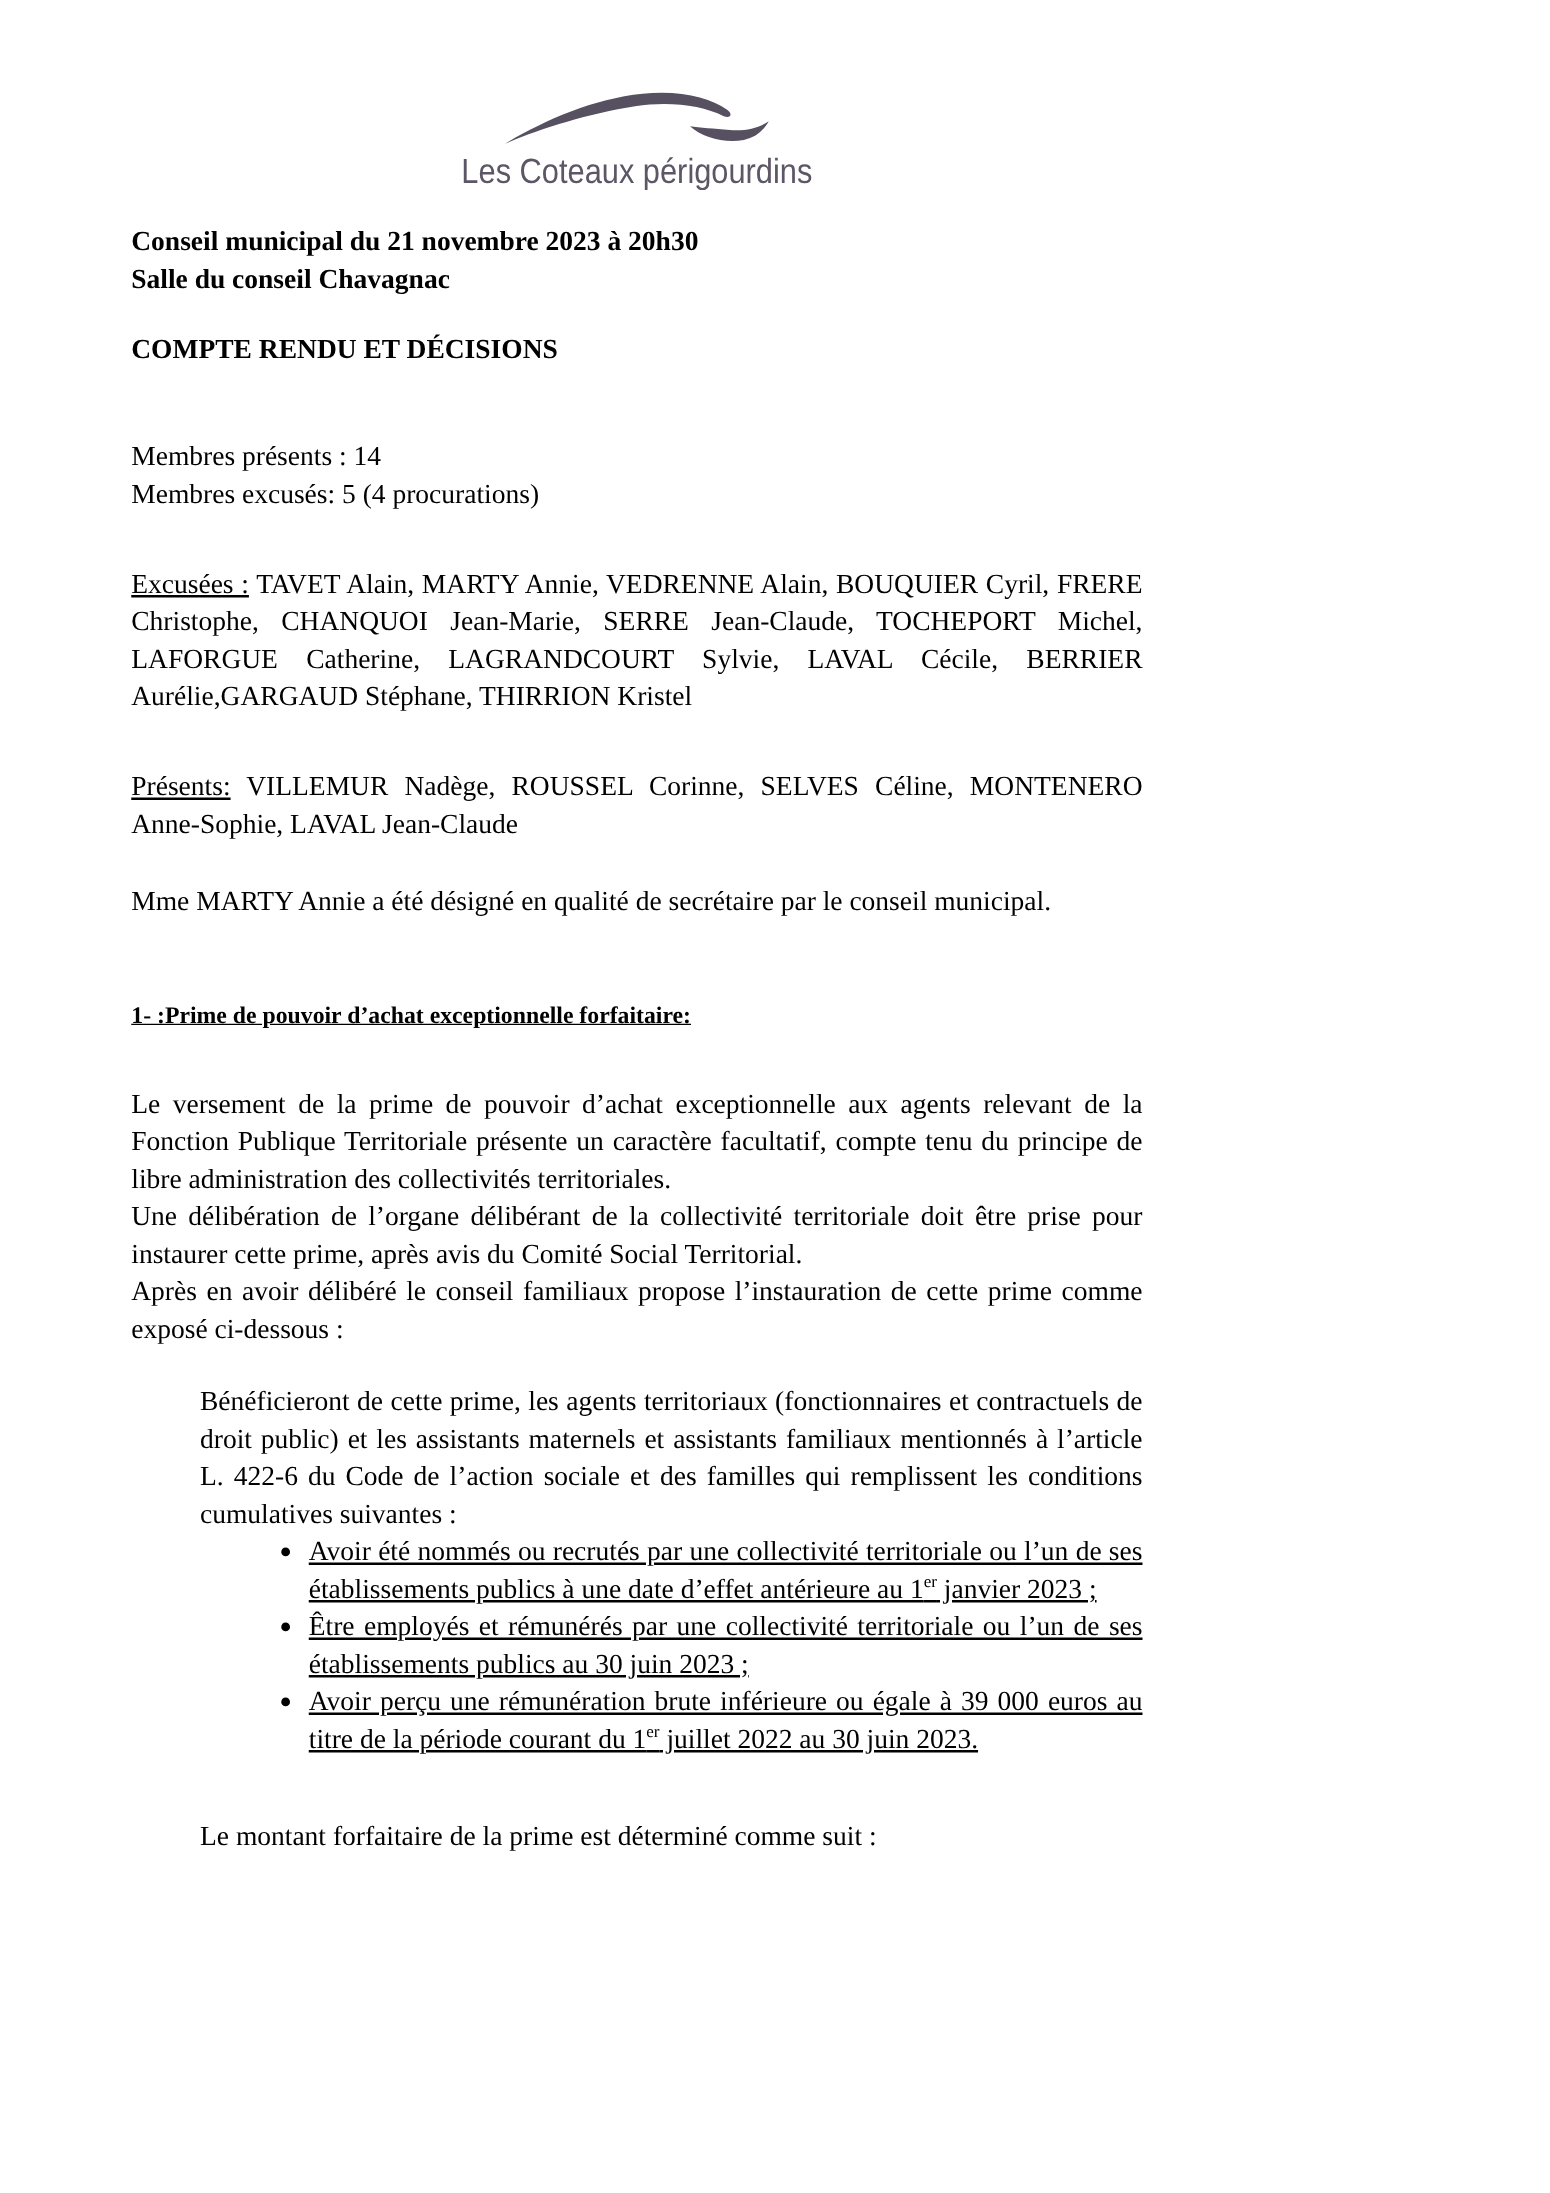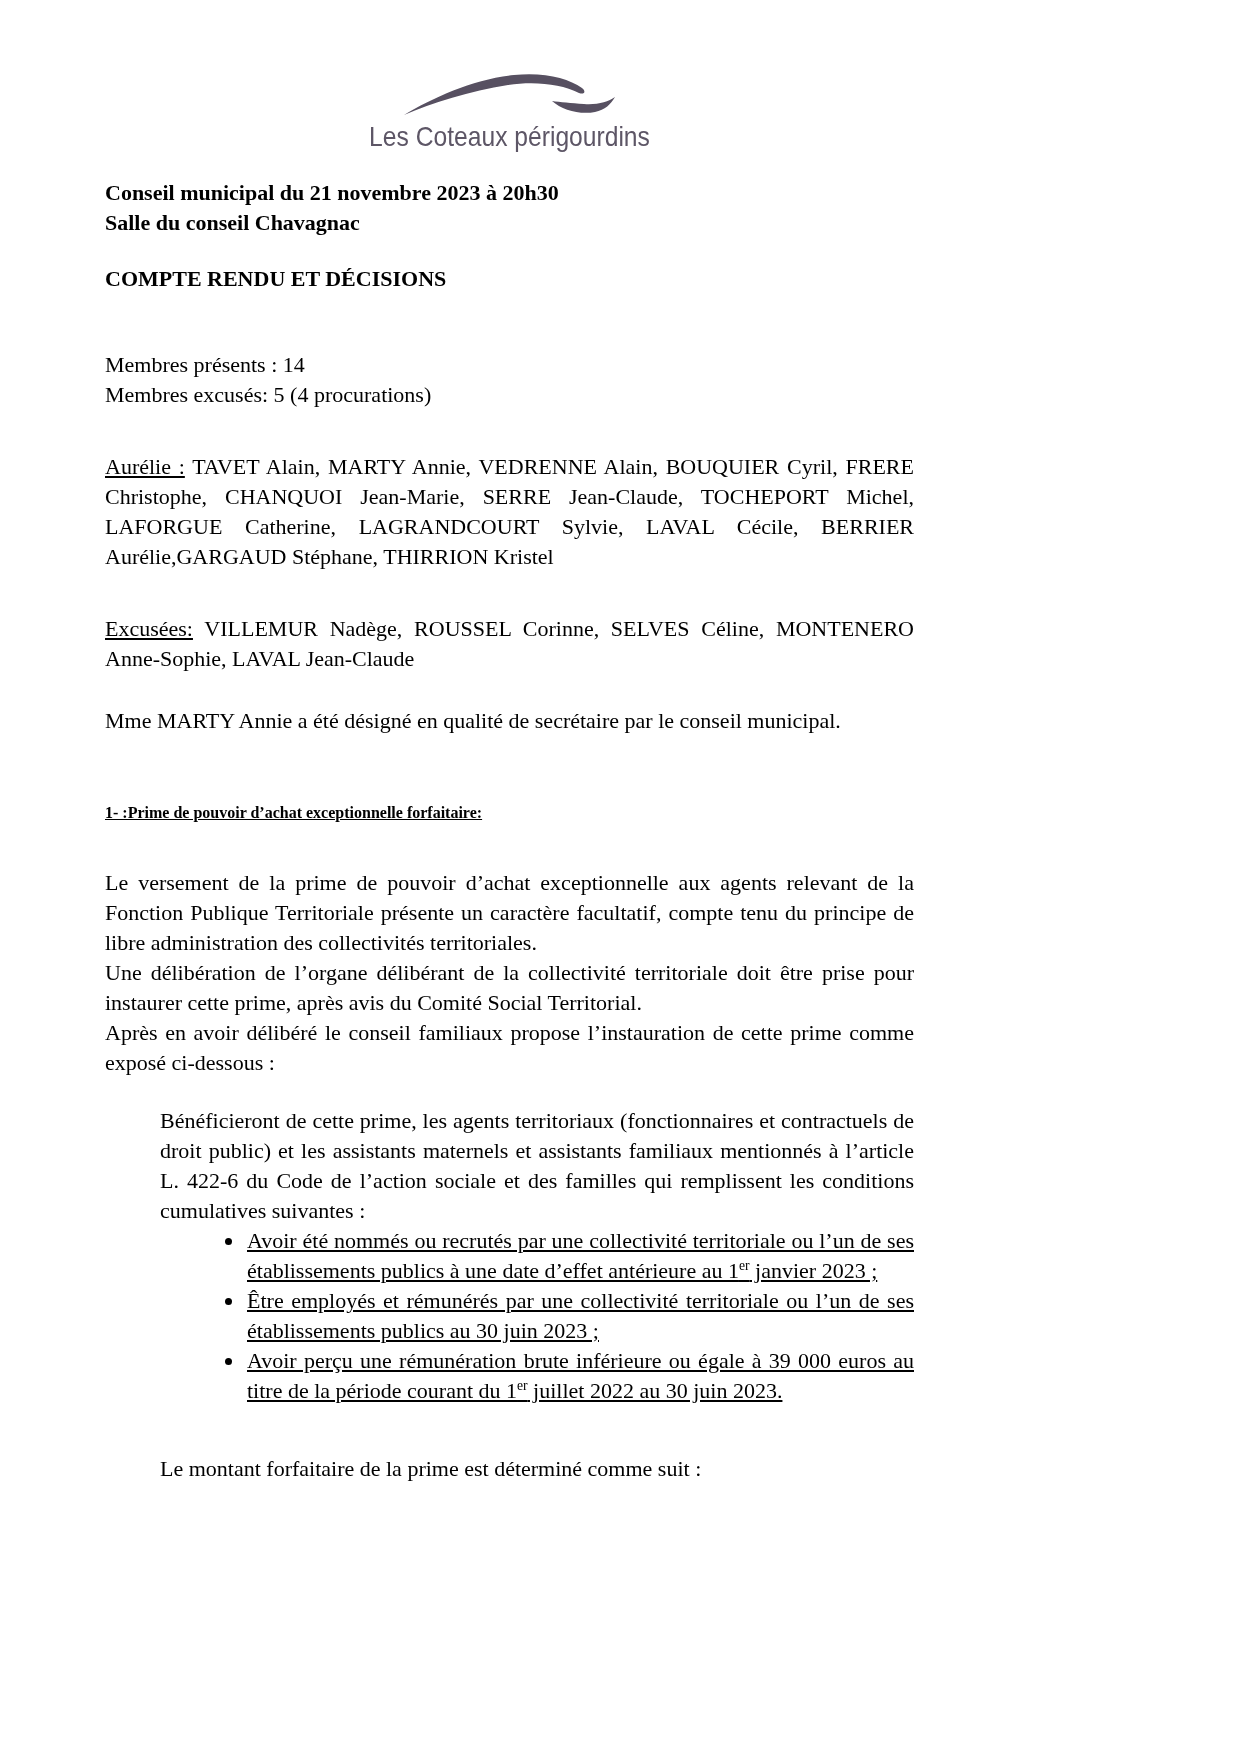"Aurélie :" span.label-underline { text: Aurélie -> Excusées }
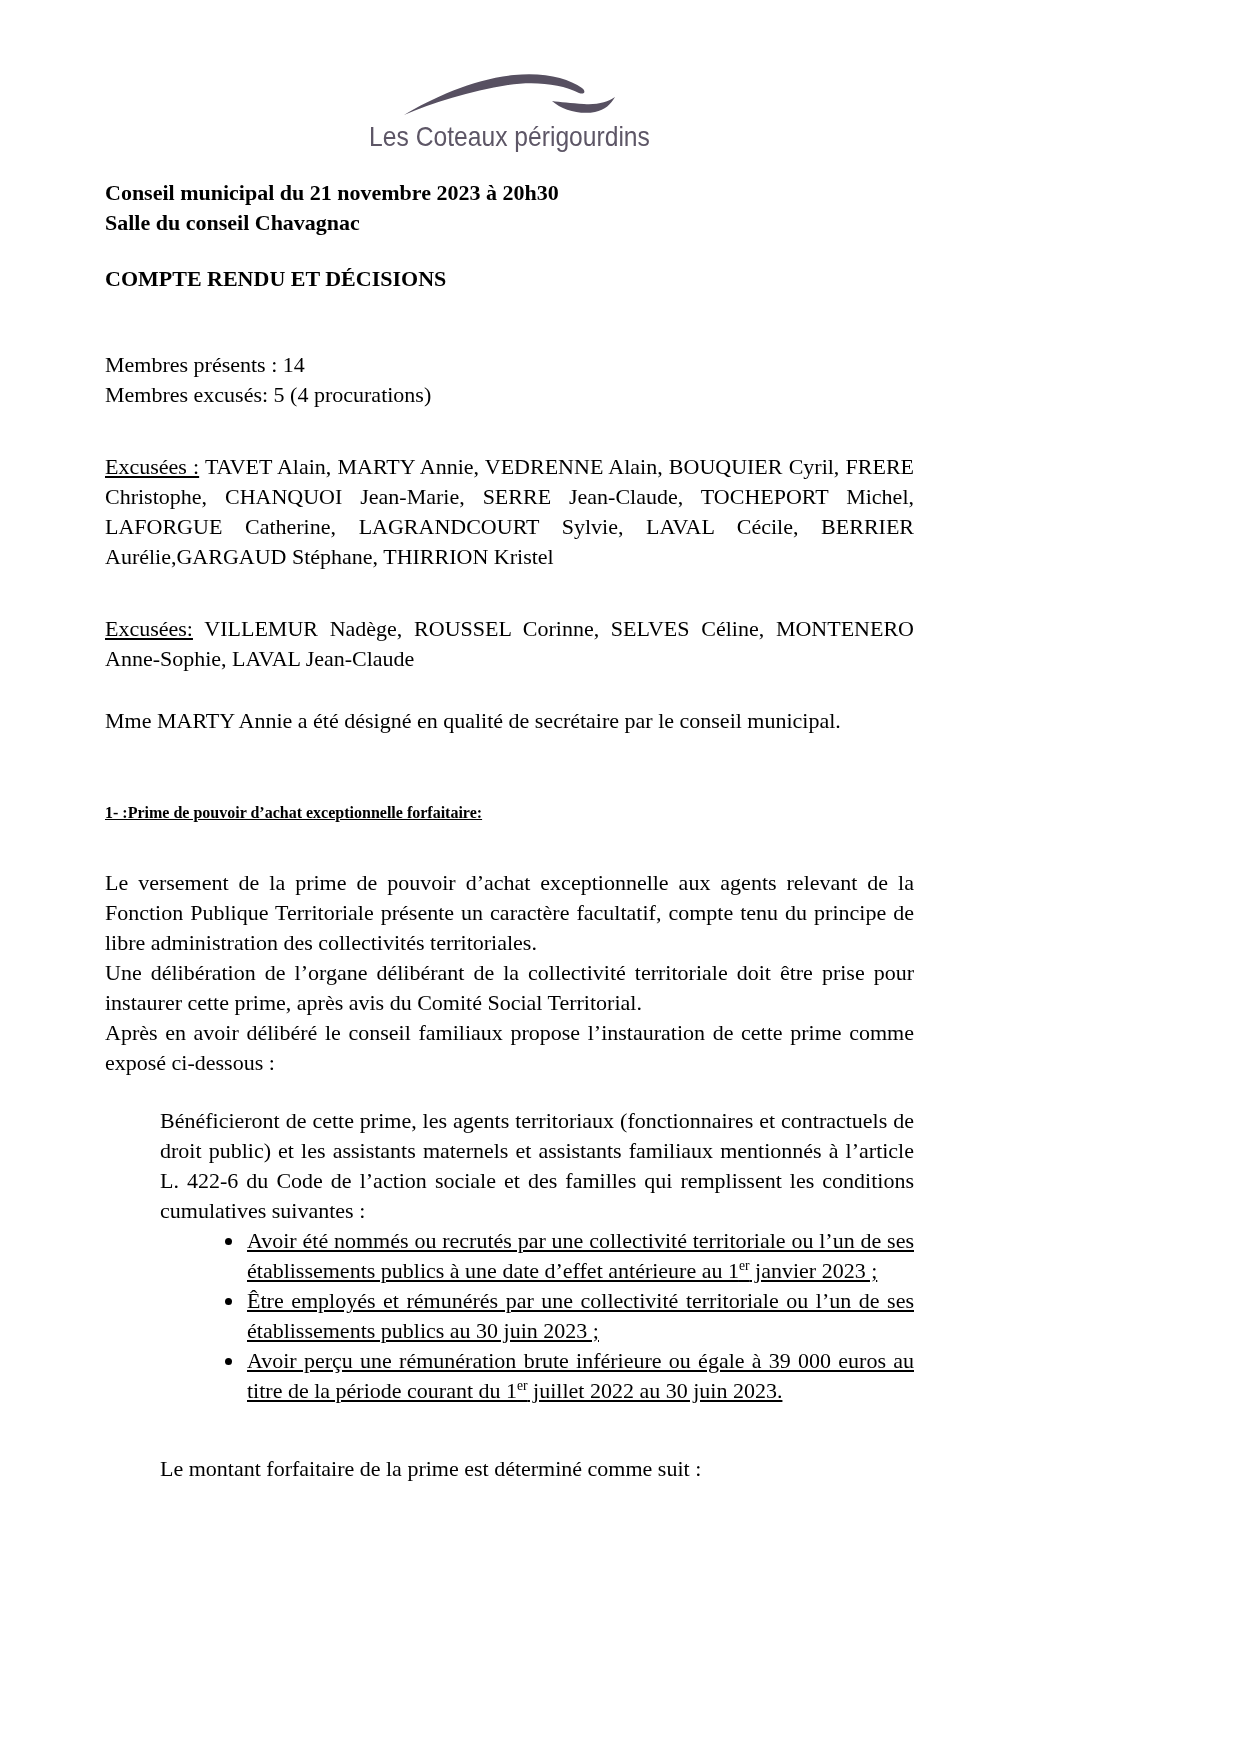"Excusées:" span.label-underline { text: Excusées -> Présents }
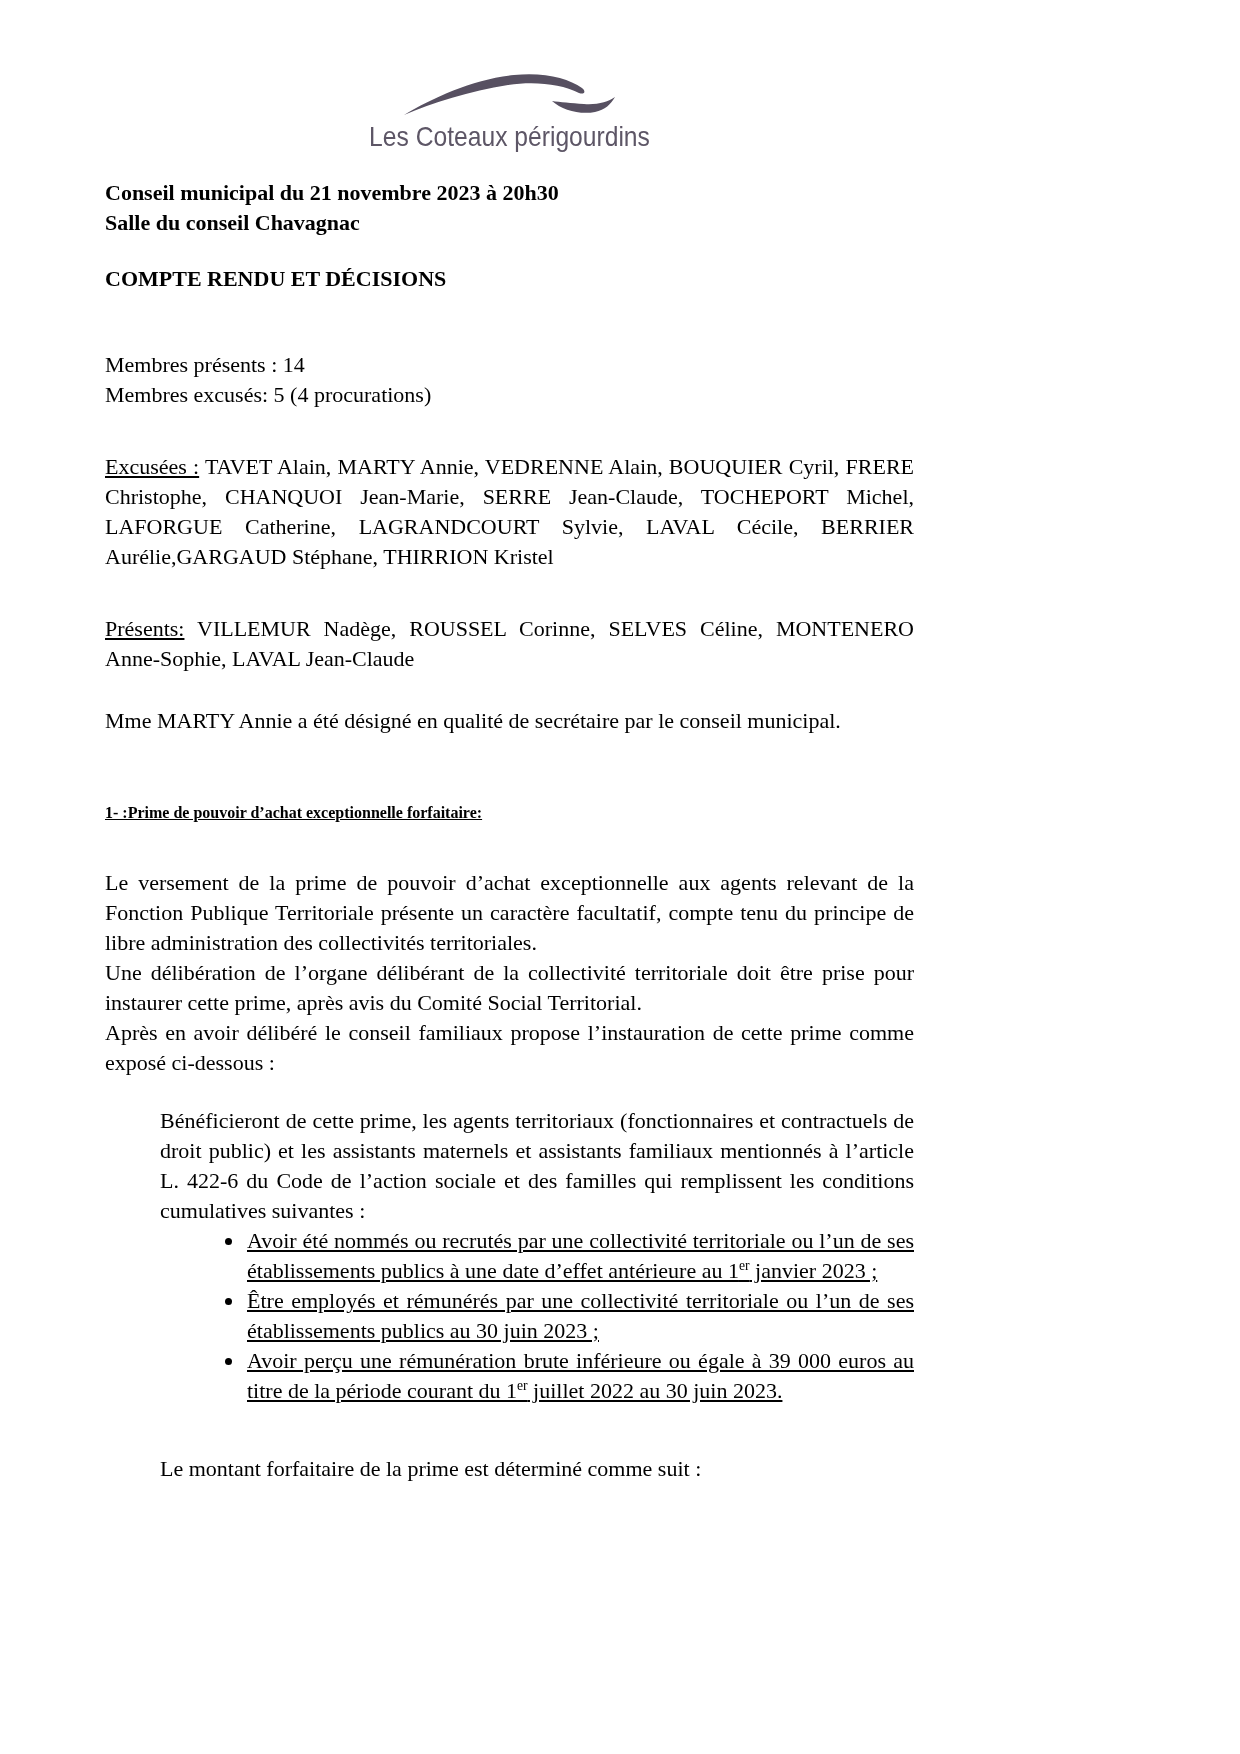"1- :Prime de pouvoir d’achat" .sec-heading { font-size: 16px -> 19px }
